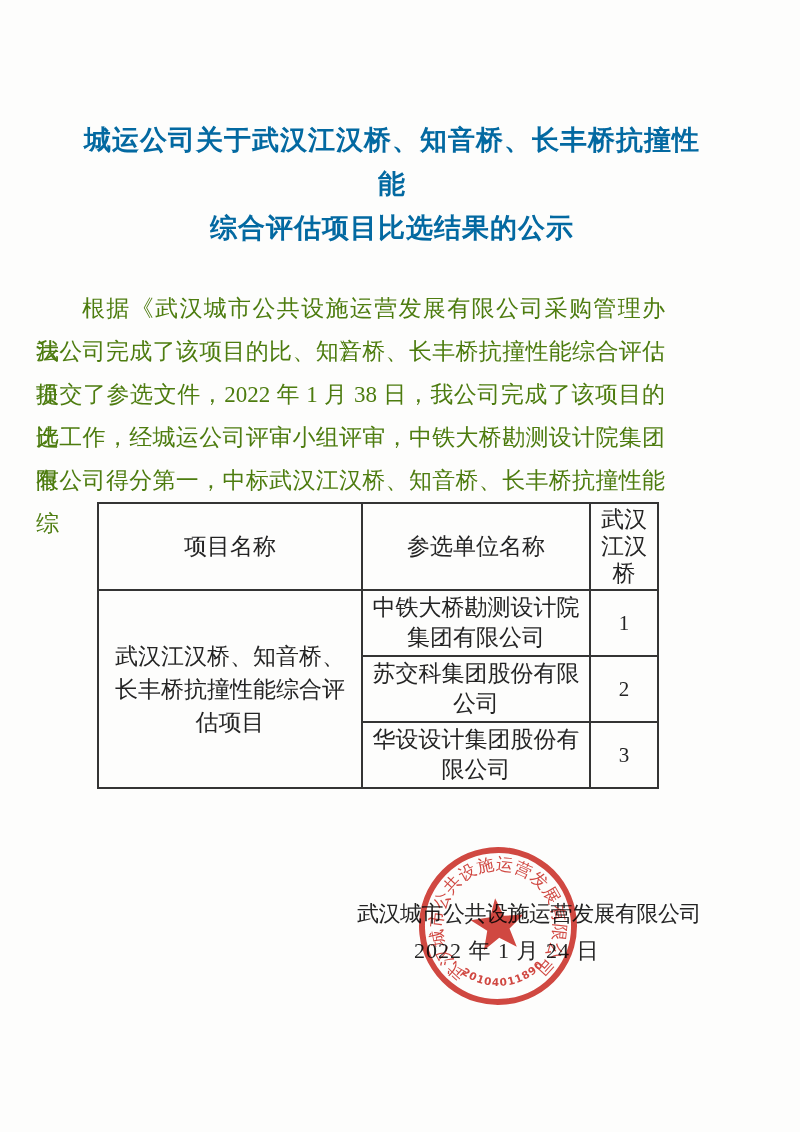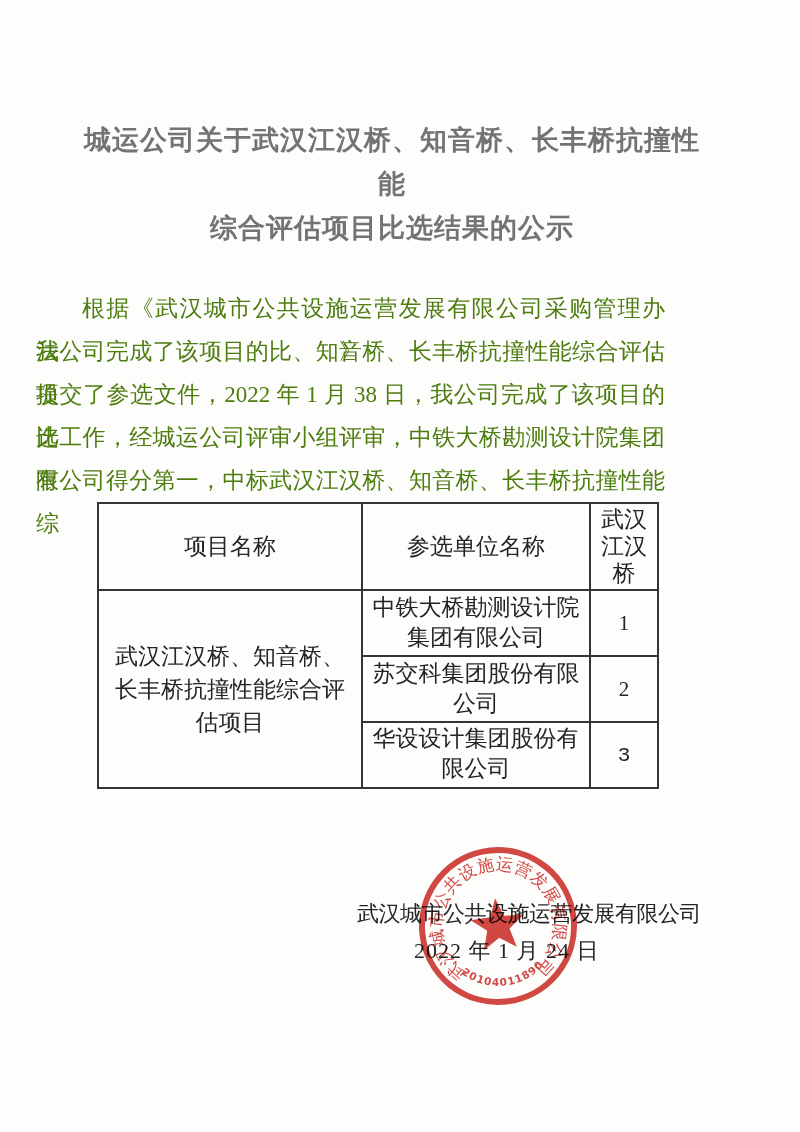"城运公司关于武汉江汉桥、知音桥、长丰桥抗撞性能" .doc-title { color: #737373 -> #0369a1 }
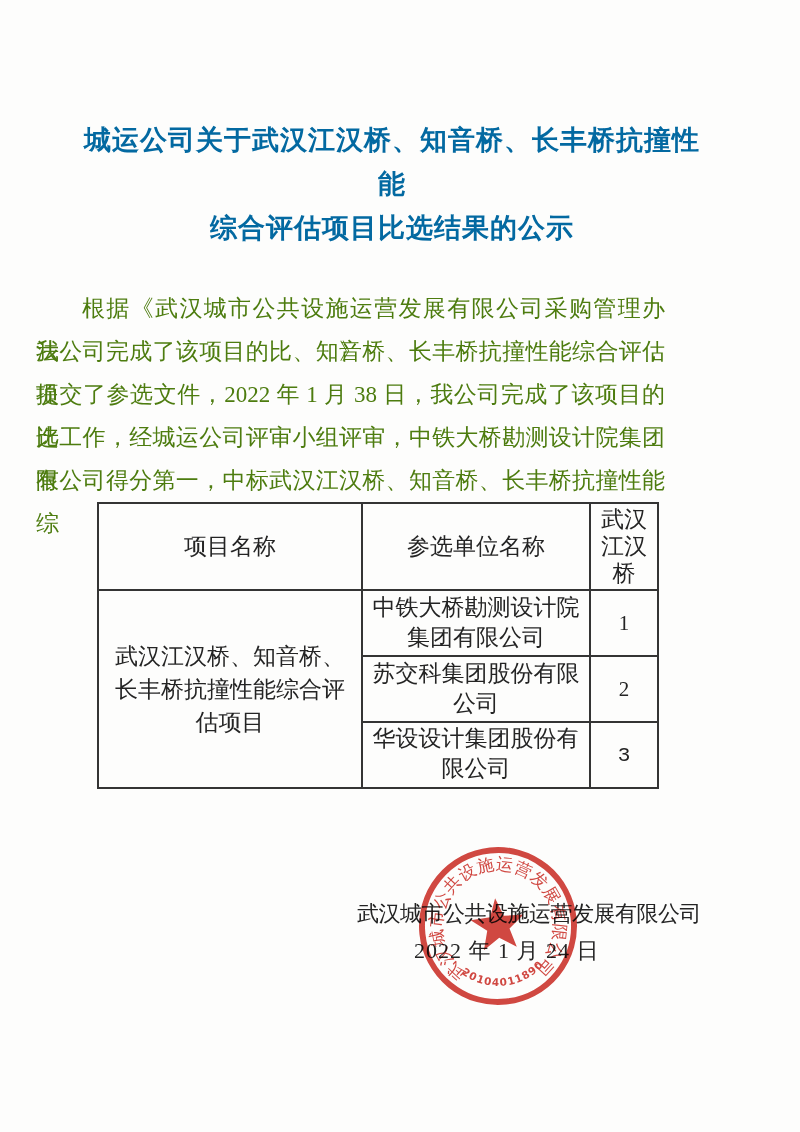"华设设计集团股份有限公司" .row-c { font-family: Liberation Mono, monospace -> none }
